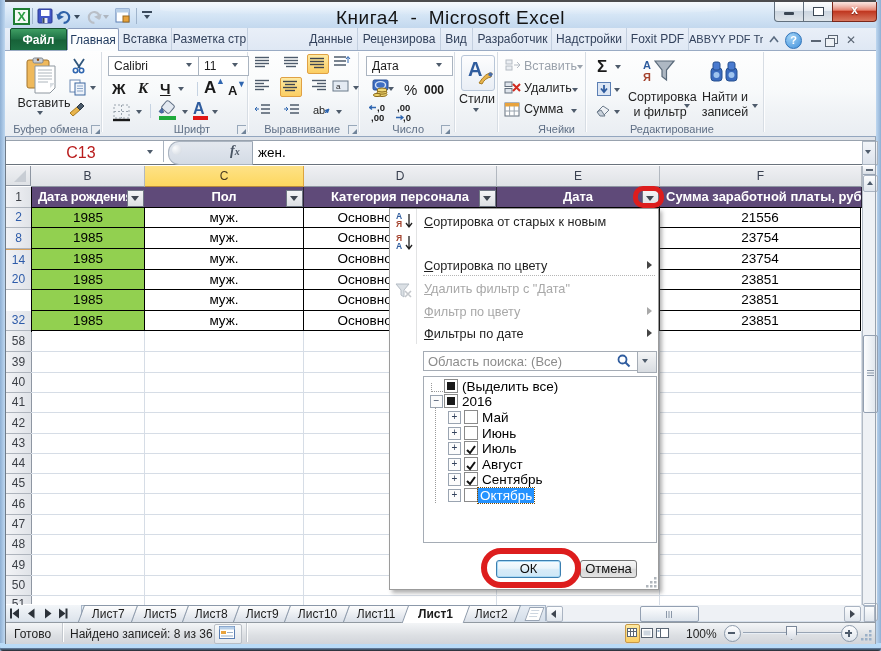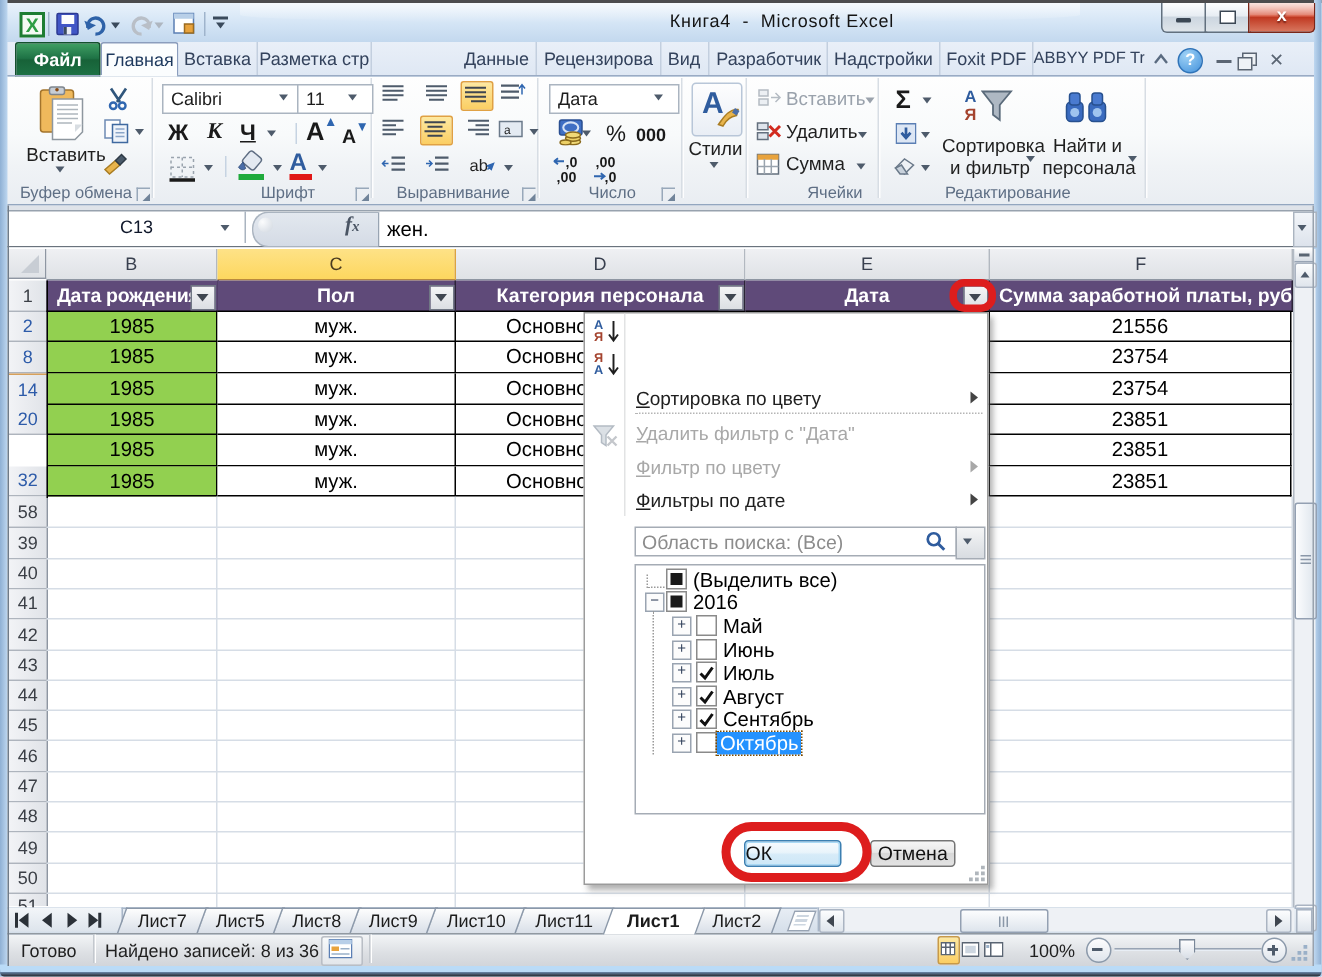"Книга4 - Microsoft Excel" div.abs { font-size: 12px -> 19px; text-align: right -> left }
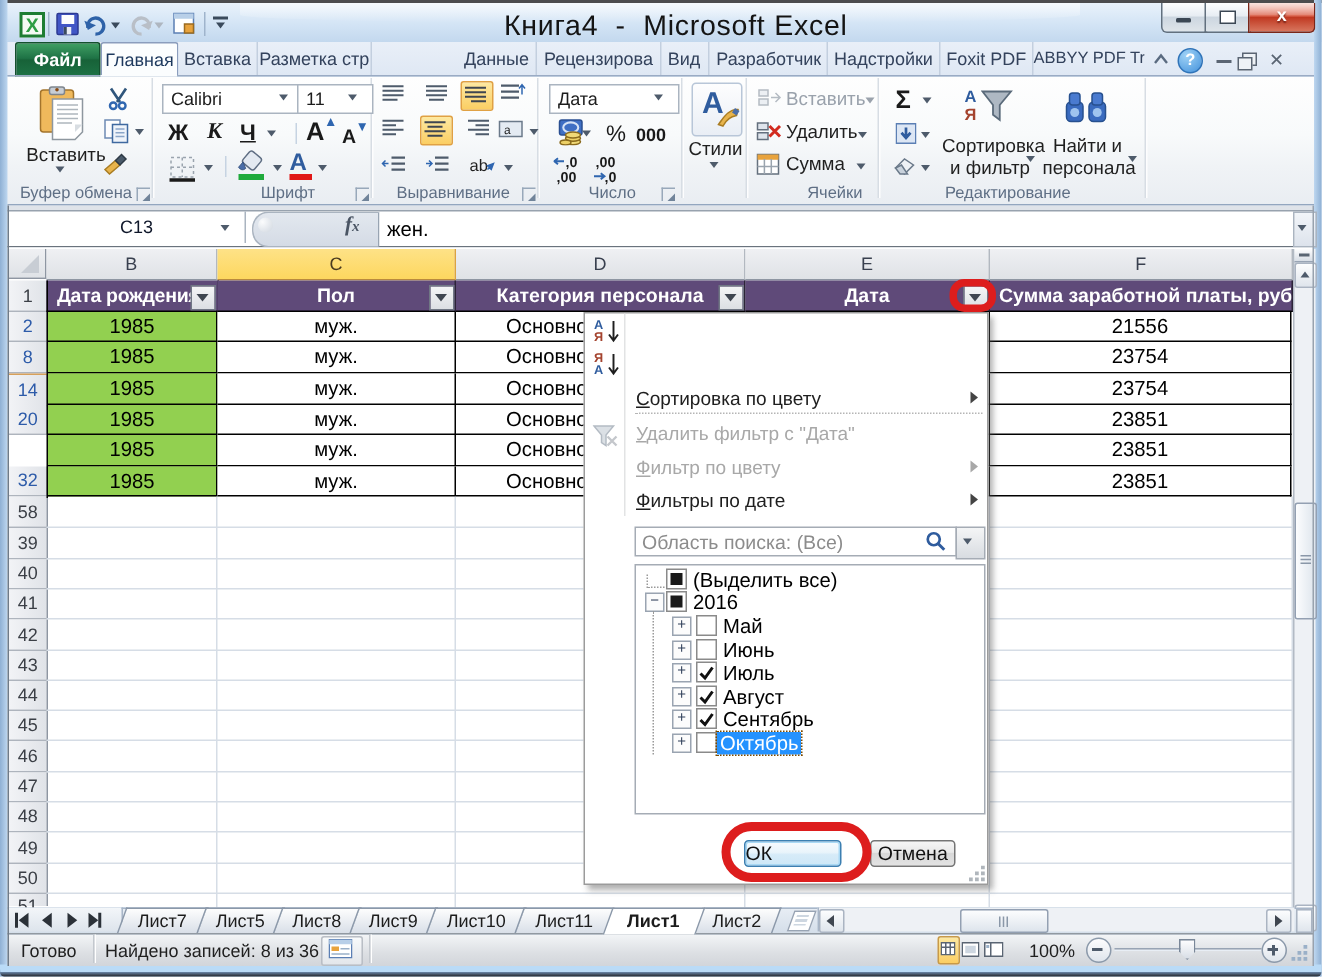"персонала" span { text: персонала -> записей }
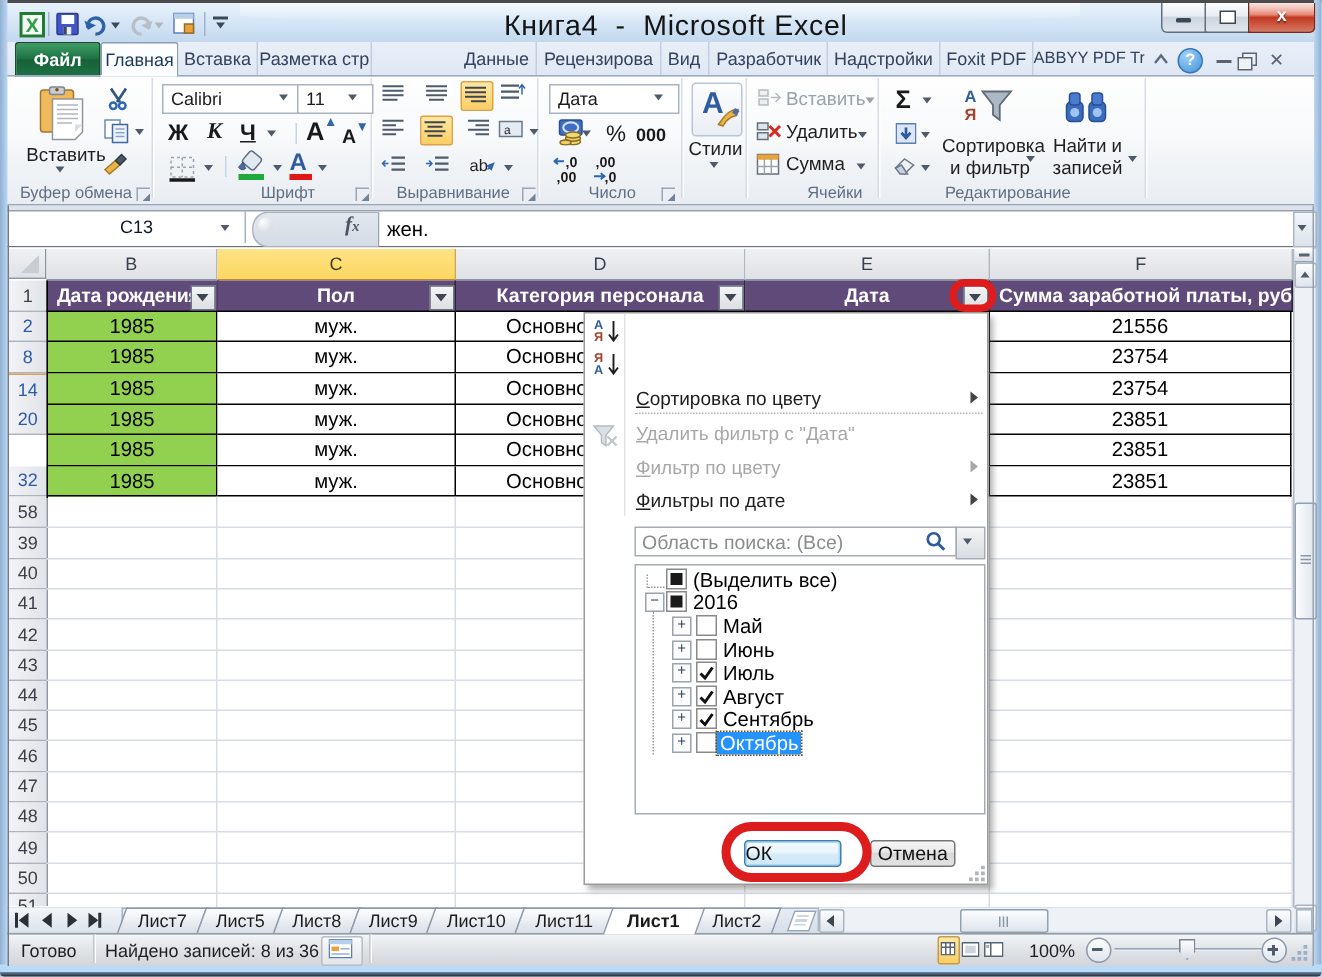"C13" div.abs { color: #0f172a -> #b91c1c; font-size: 12px -> 16px; left: 66px -> 56px }
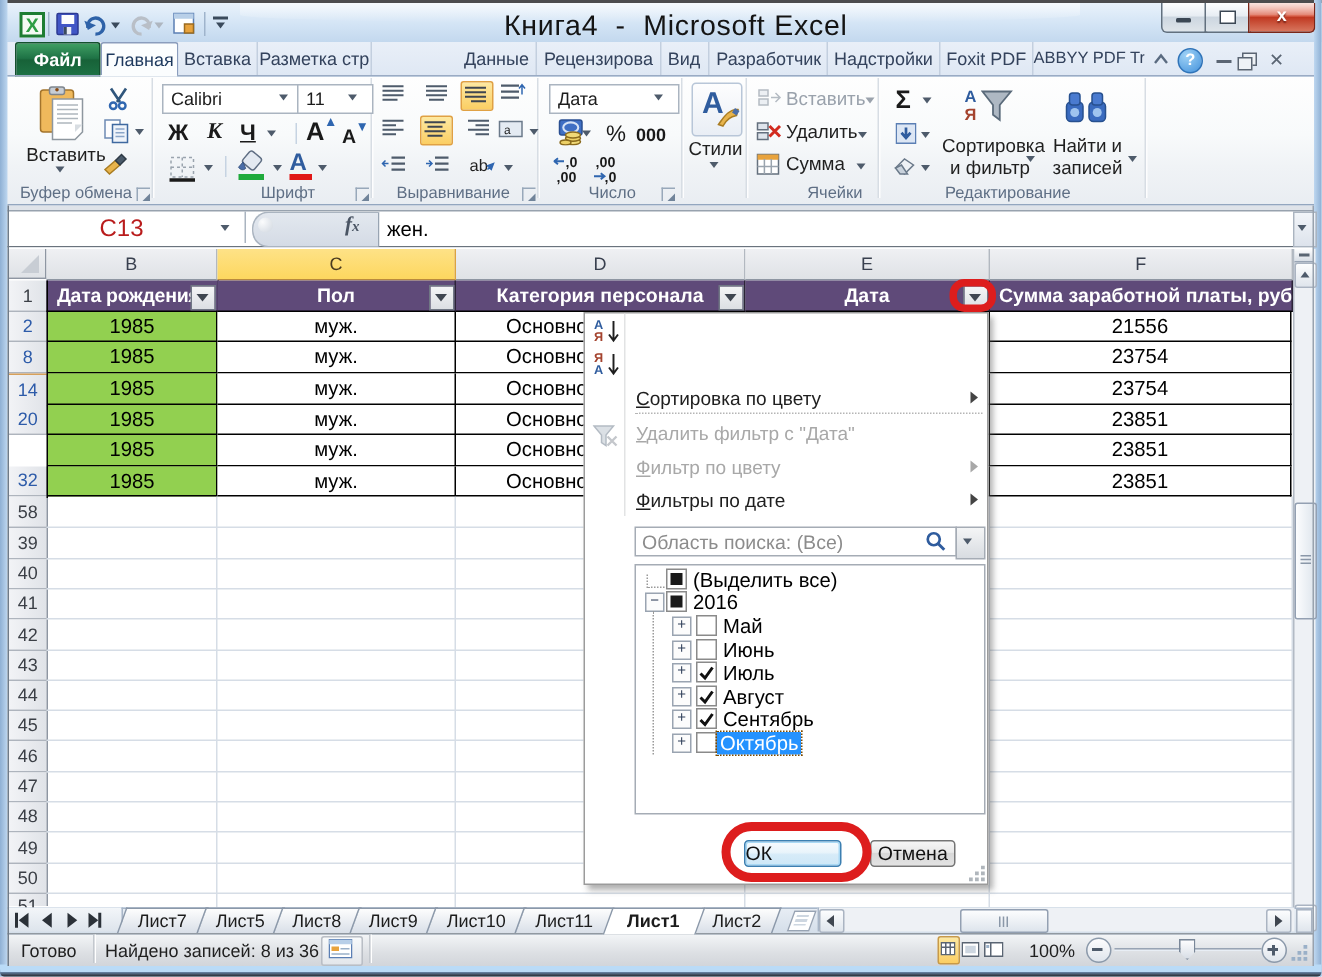"Сортировка от старых к новым" div.mi { html: none -> <div><u>С</u>ортировка от старых к новым</div> }
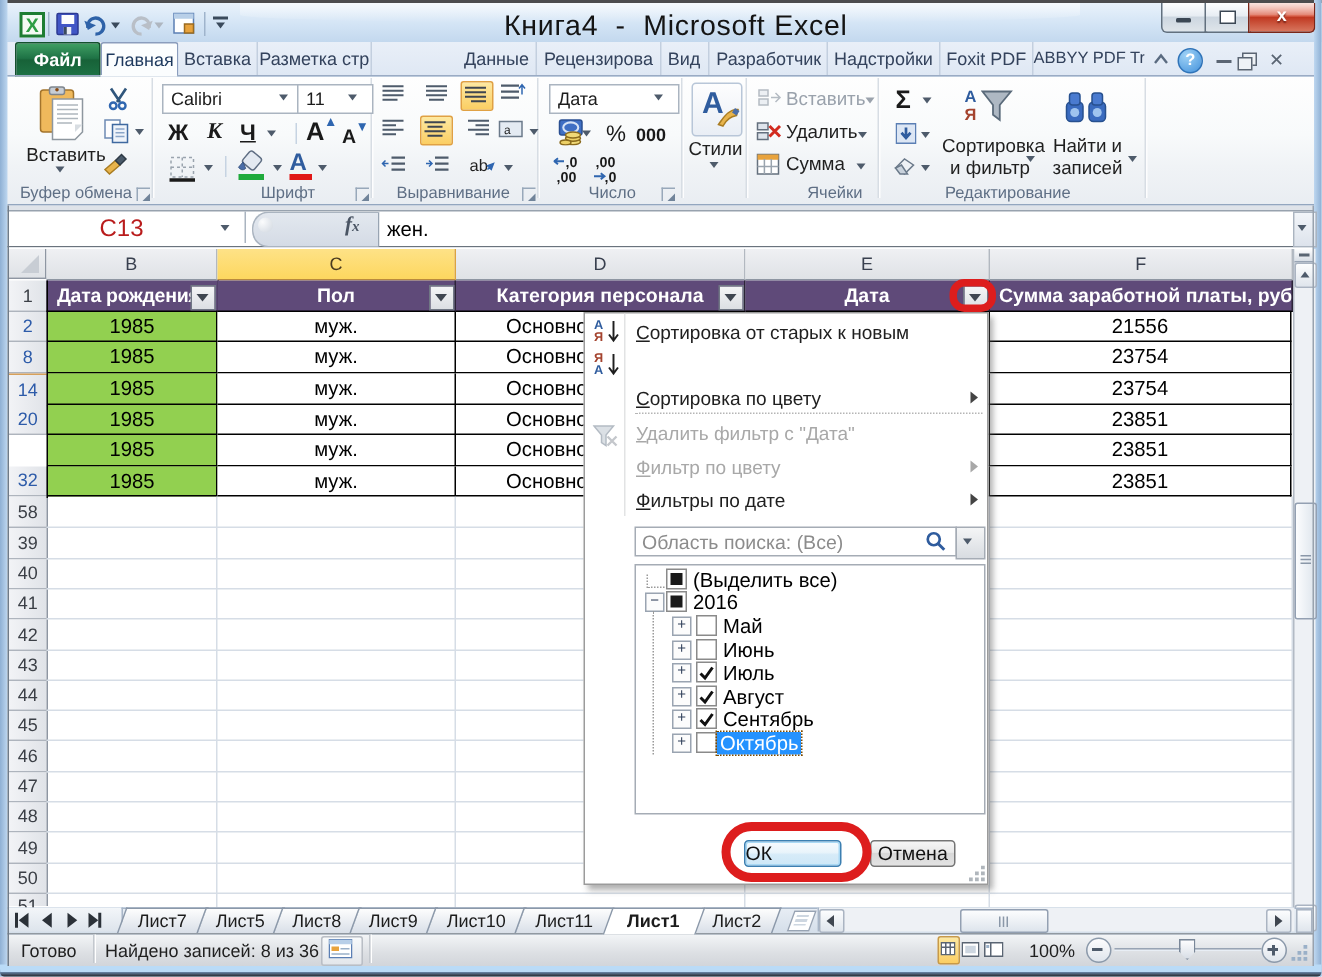"ОК" div.abs { text-align: left -> center }
